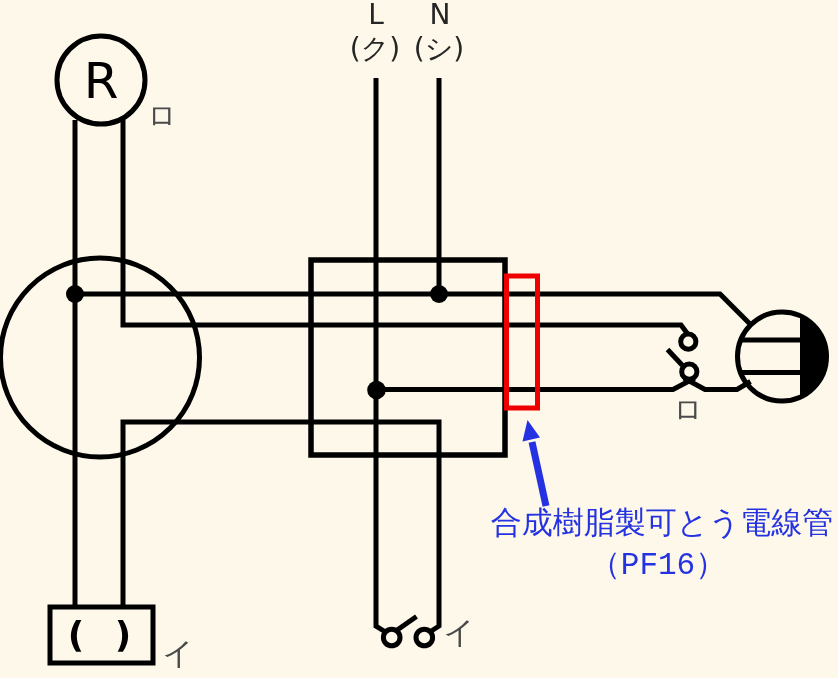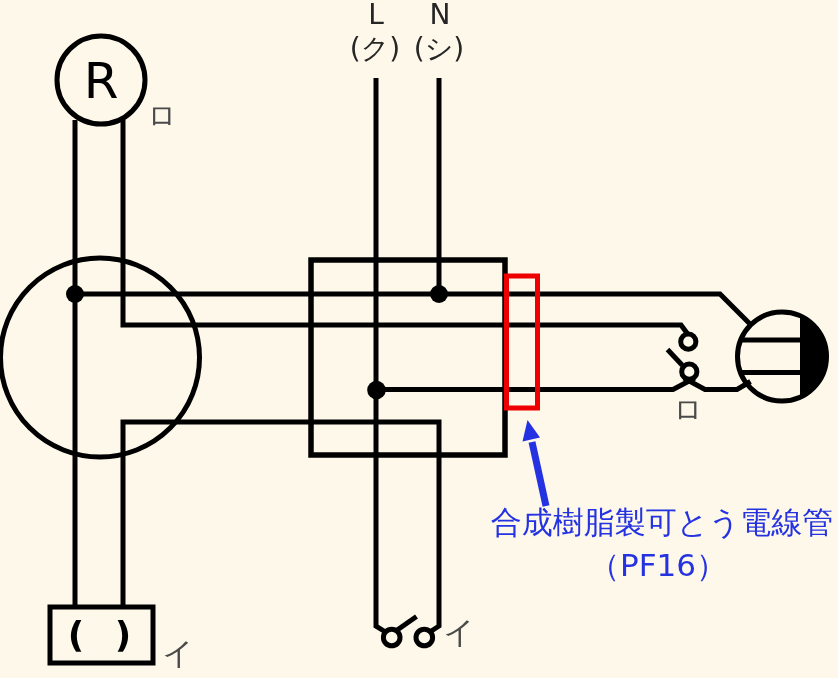"（PF16）" div.lbl { font-family: none -> Liberation Mono, monospace }
